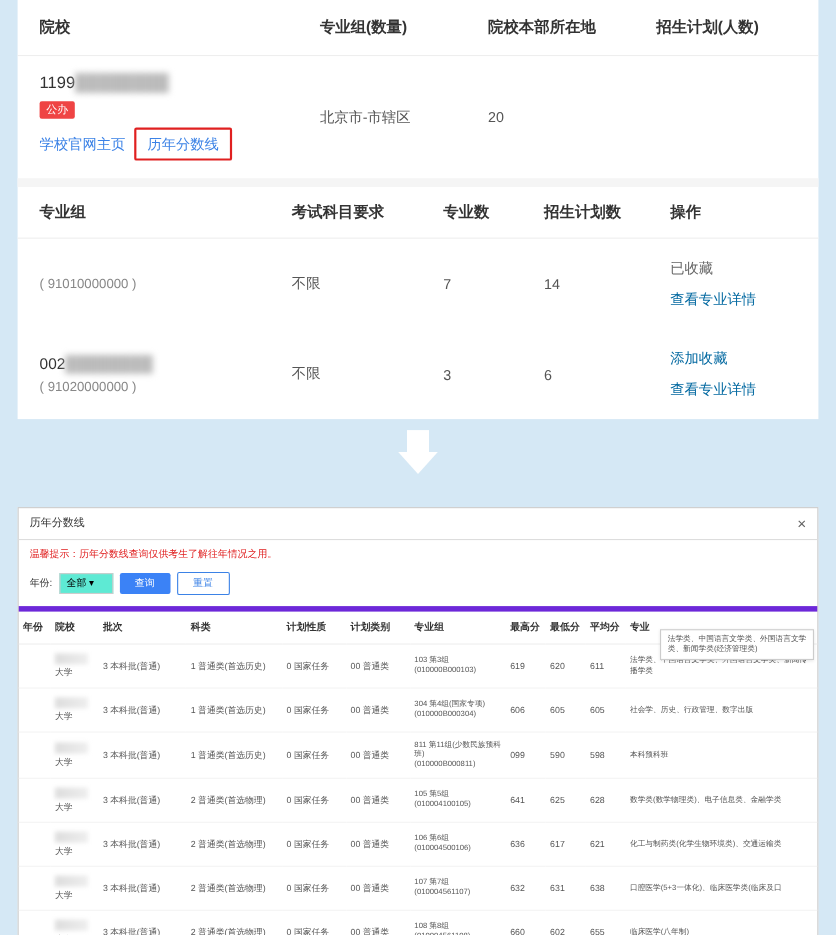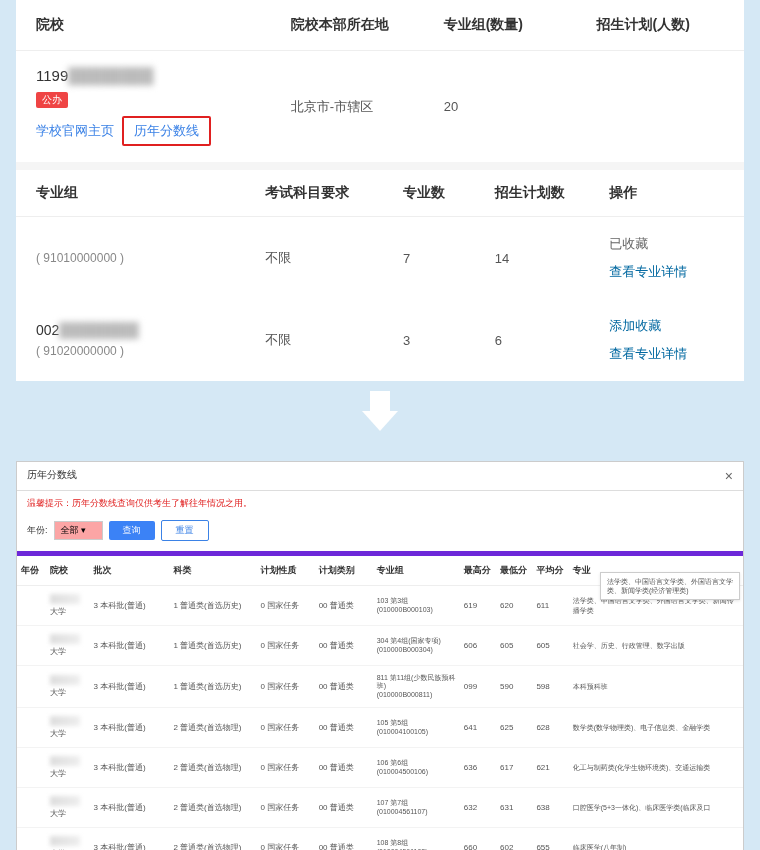"院校本部所在地" div { order: before "专业组(数量)" -> after "专业组(数量)" }
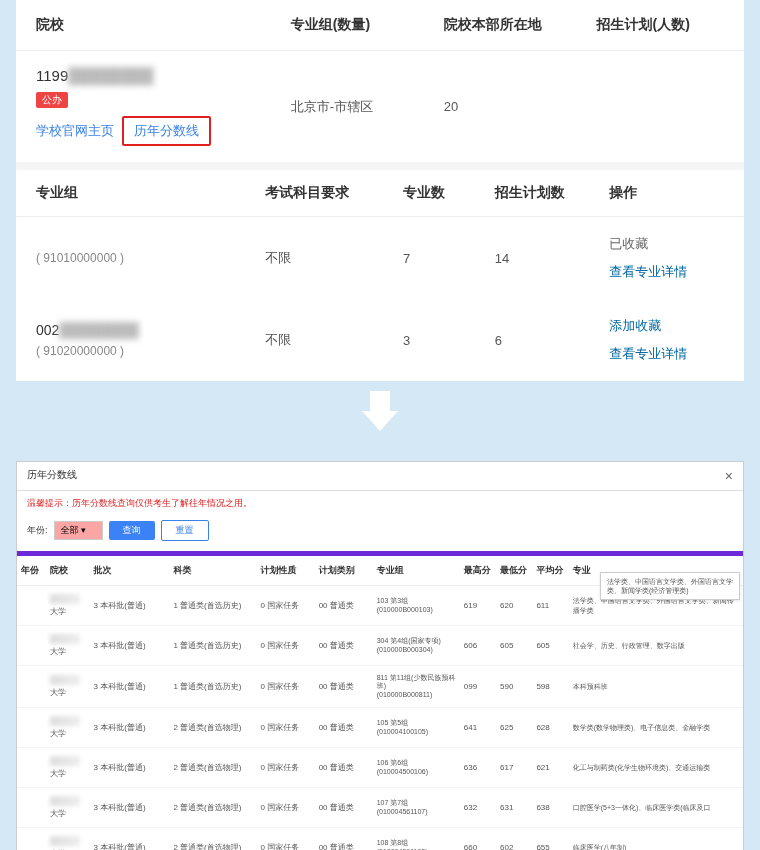"全部 ▾" .filter-select { background: #fca5a5 -> #5eead4 }
